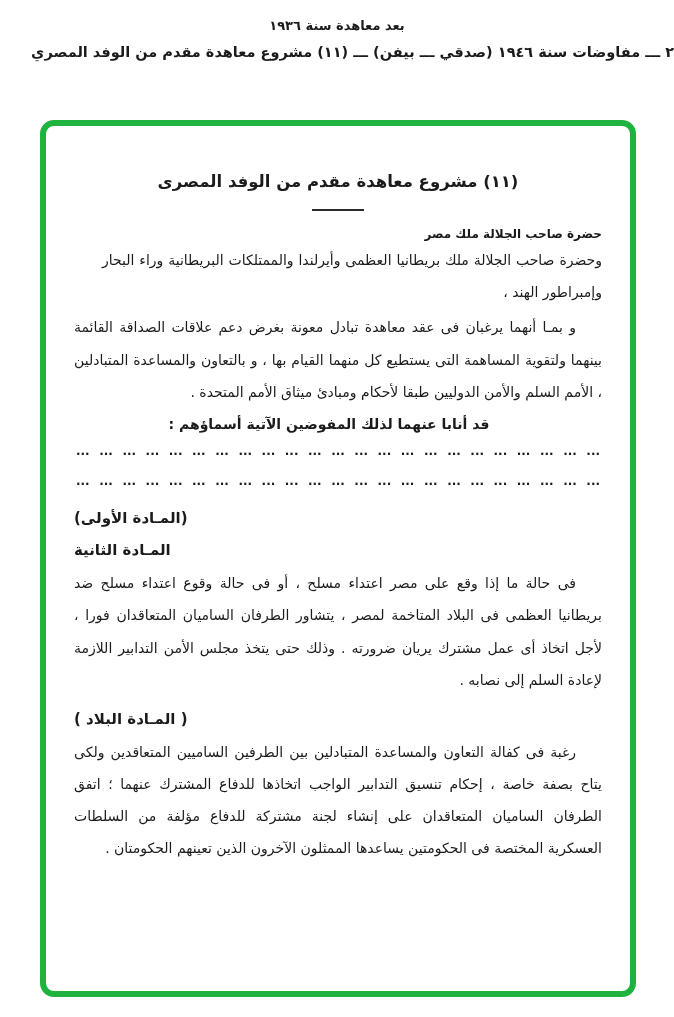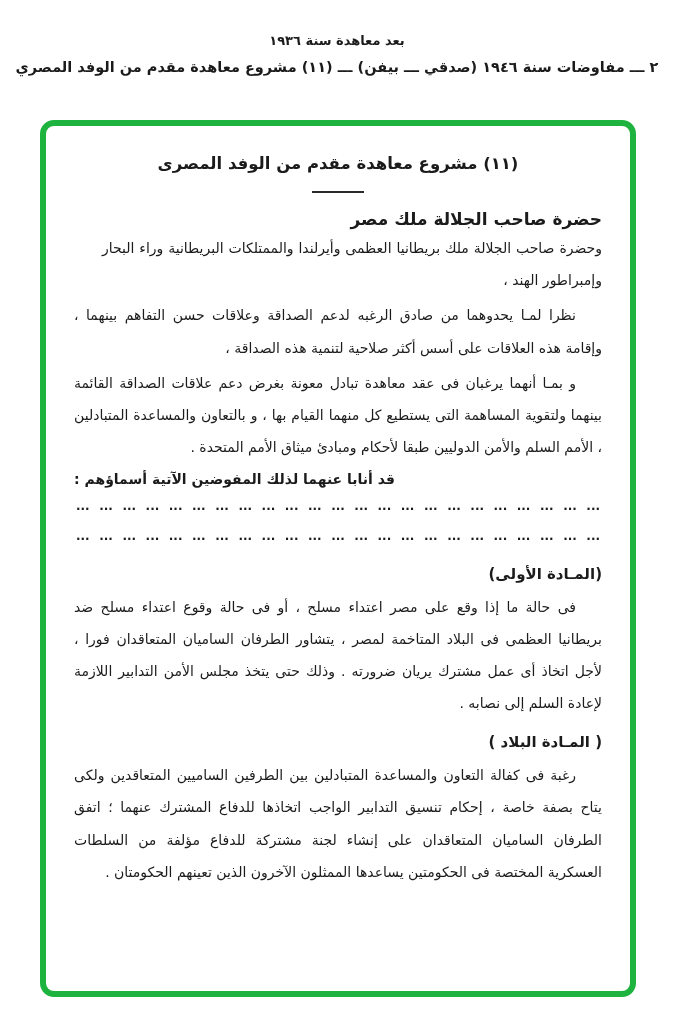"بعد معاهدة سنة ١٩٣٦" .page-header { padding-top: 33px -> 18px }
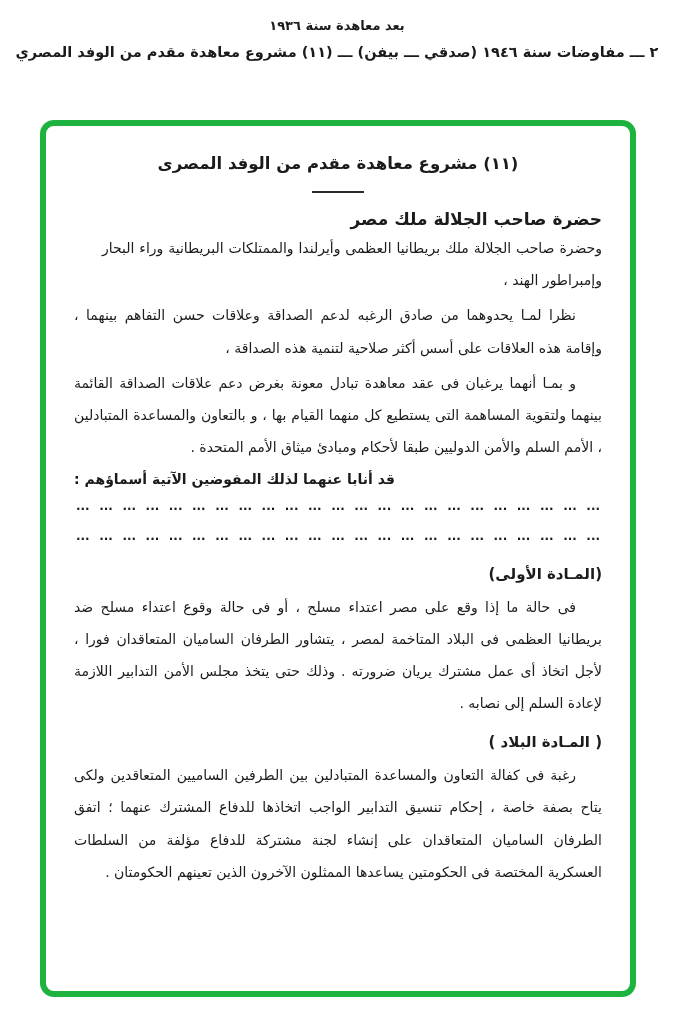"٢ ـــ مفاوضات سنة ١٩٤٦" .hdr-title { text-align: none -> right }
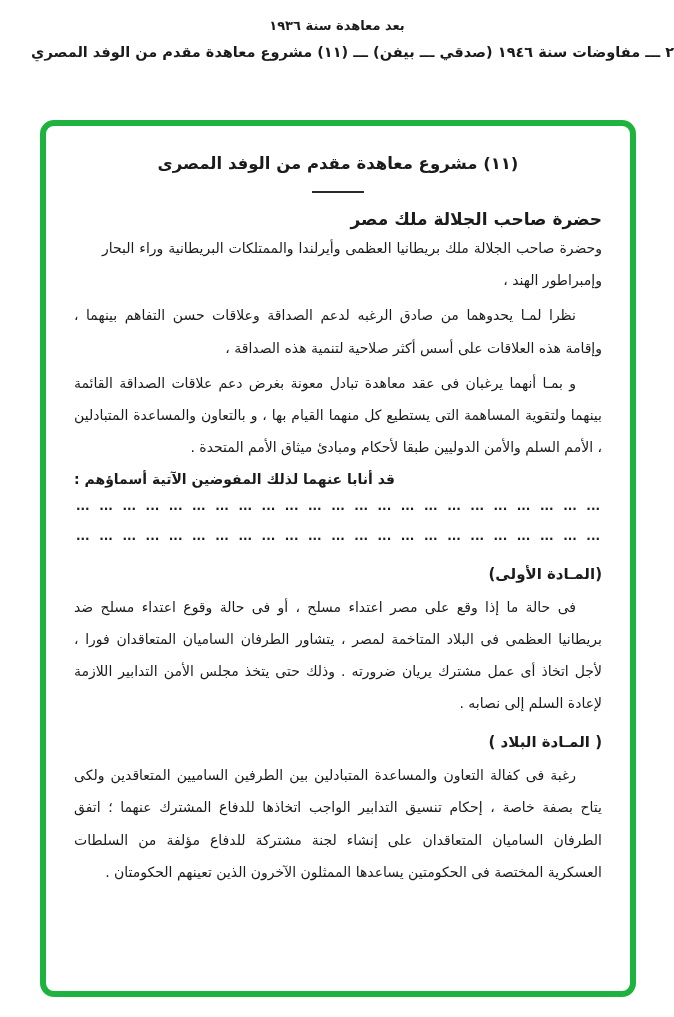"(١١) مشروع معاهدة مقدم من" .green-box { padding: 20px 28px 10px 28px -> 38px 28px 10px 28px }
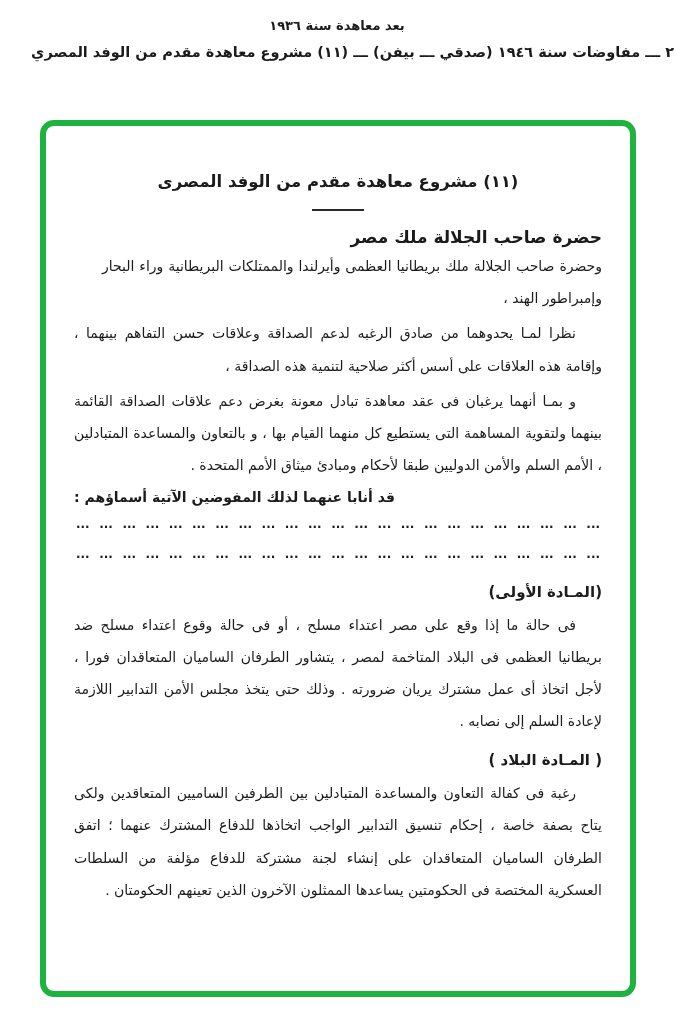"حضرة صاحب الجلالة ملك مصر" .addressee { font-size: 17px -> 12px }
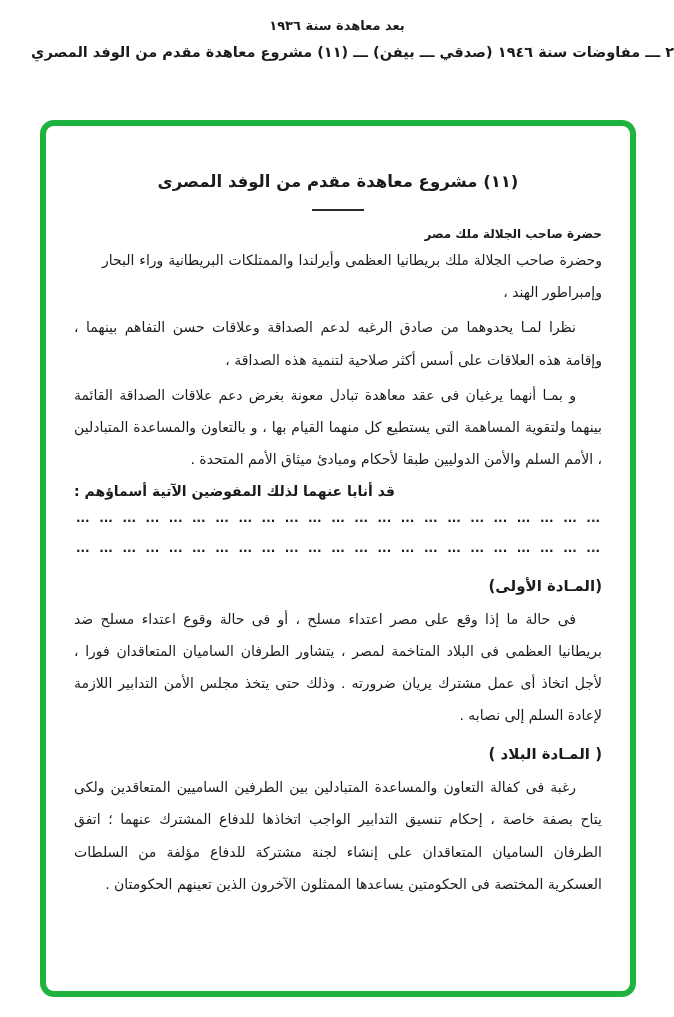"نظرا لمـا يحدوهما من صادق" p.para { html: <p>نظرا لمـا يحدوهما من صادق الرغبه لدعم الصداقة وعلاقات حسن التفاهم بينهما ، وإقامة هذه العلاقات على أسس أكثر صلاحية لتنمية هذه الصداقة ،</p> -> none }
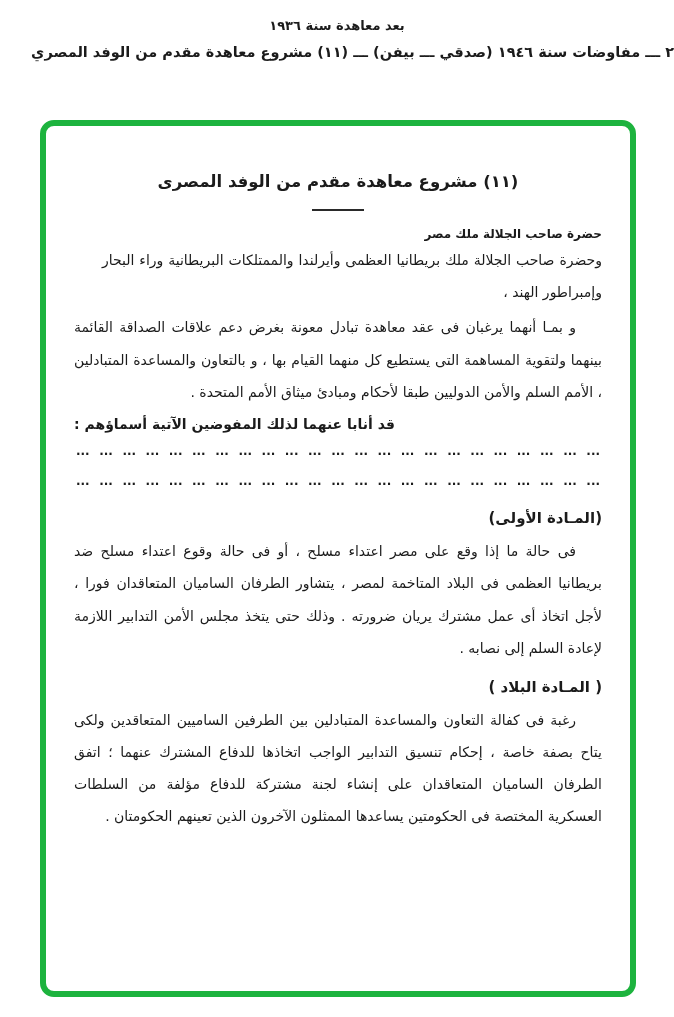"قد أنابا عنهما لذلك المفوضين" .delegates-line { text-align: left -> center }
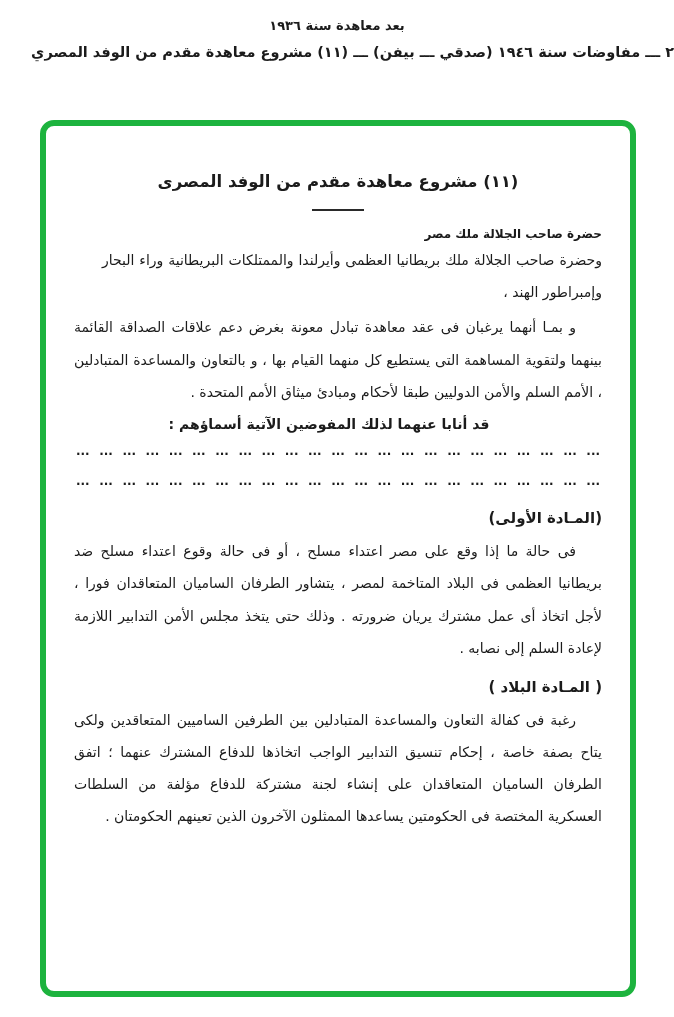"(المـادة الأولى)" .article-heading { text-align: right -> left }
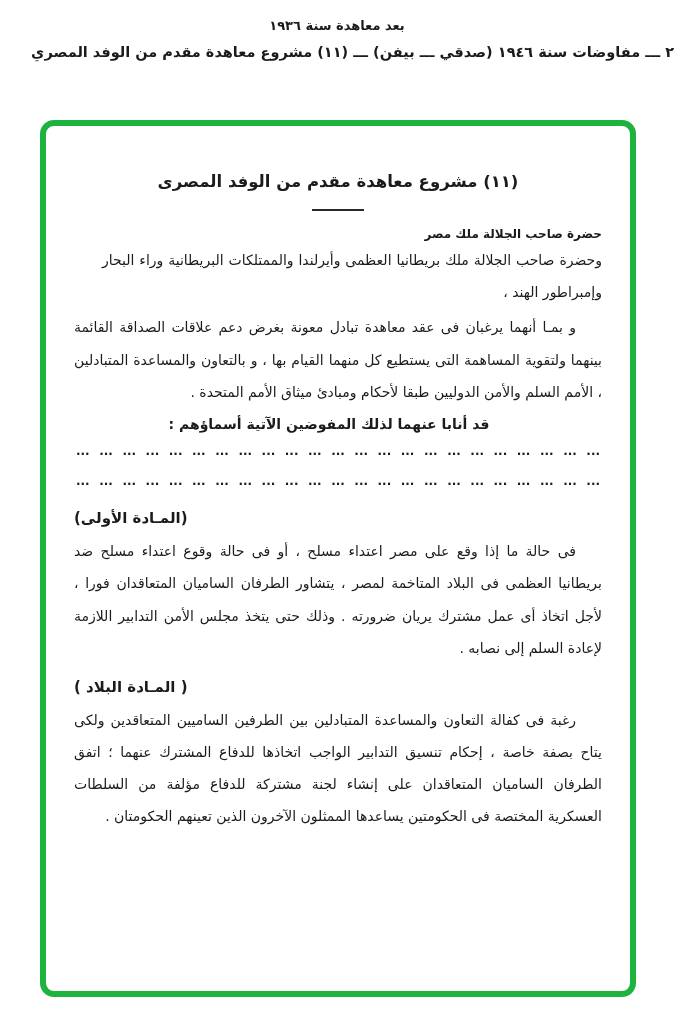"المـادة الثانية" div.article-heading { html: none -> <div>المـادة الثانية</div> }
